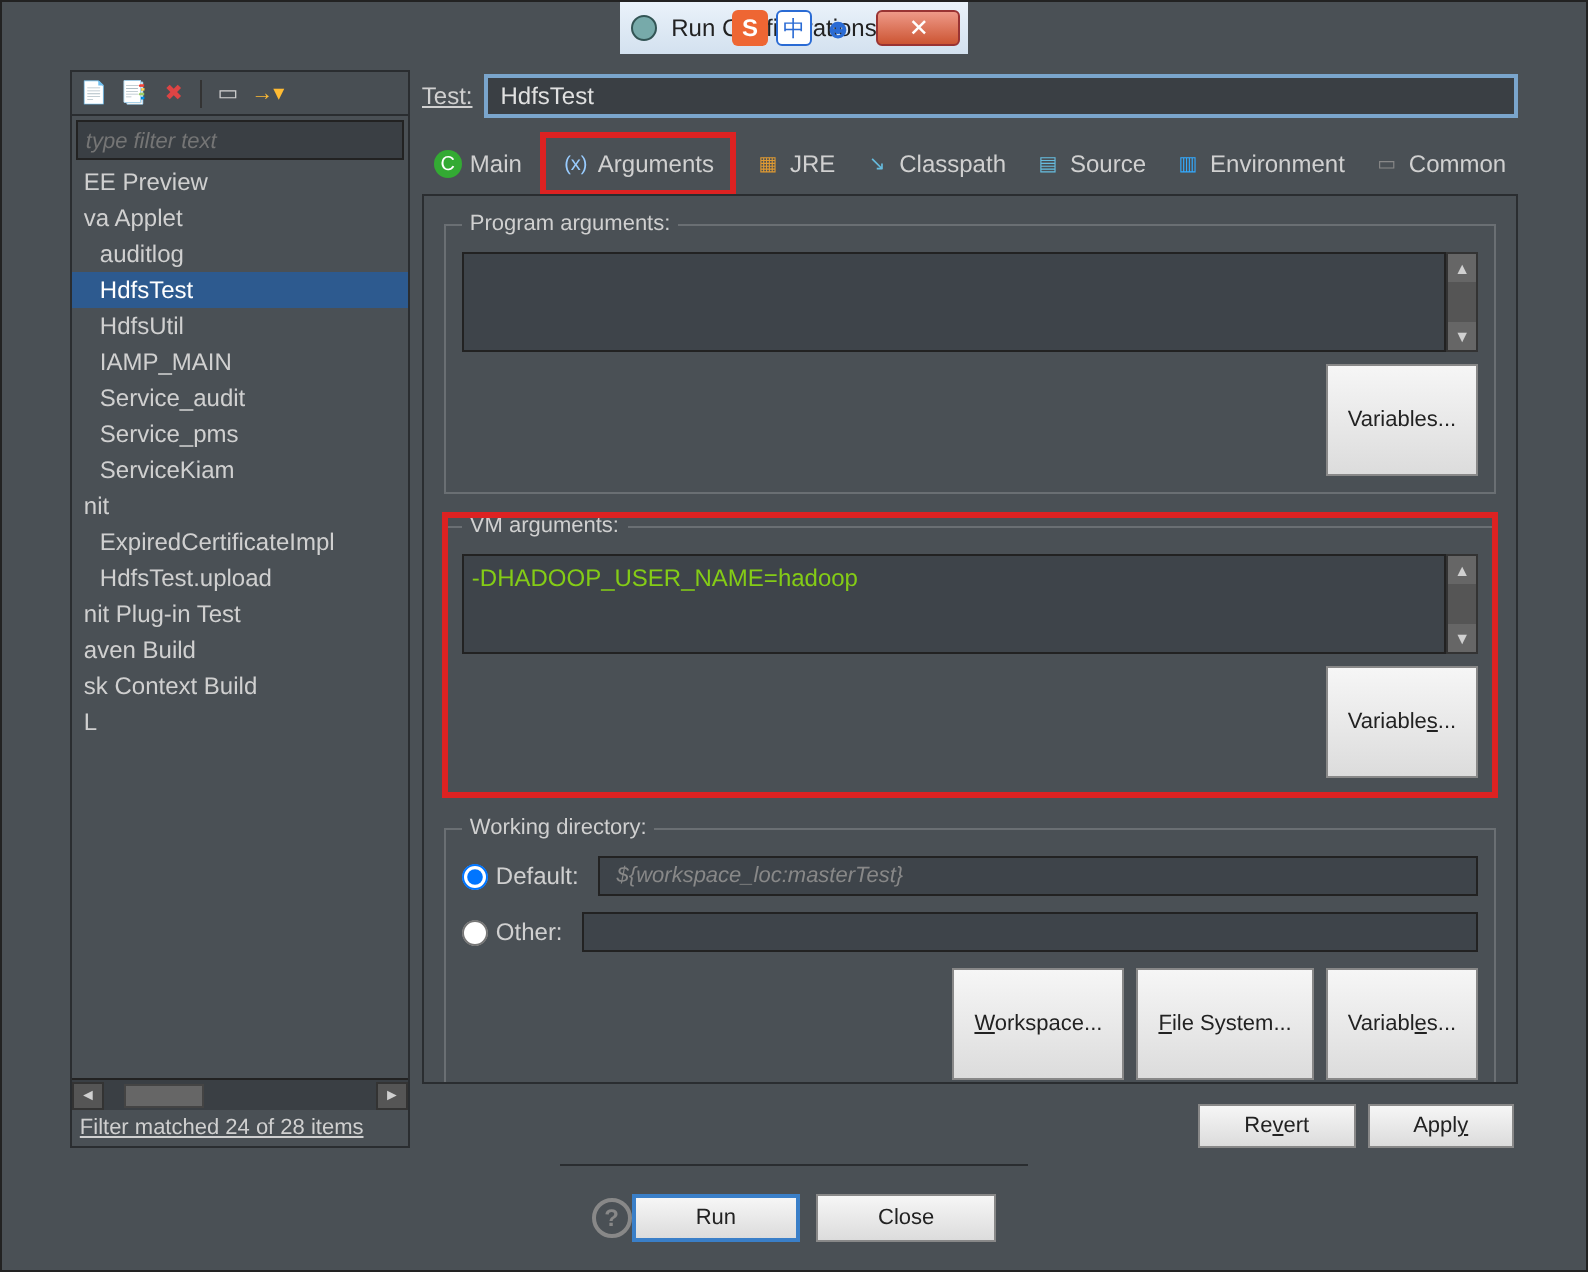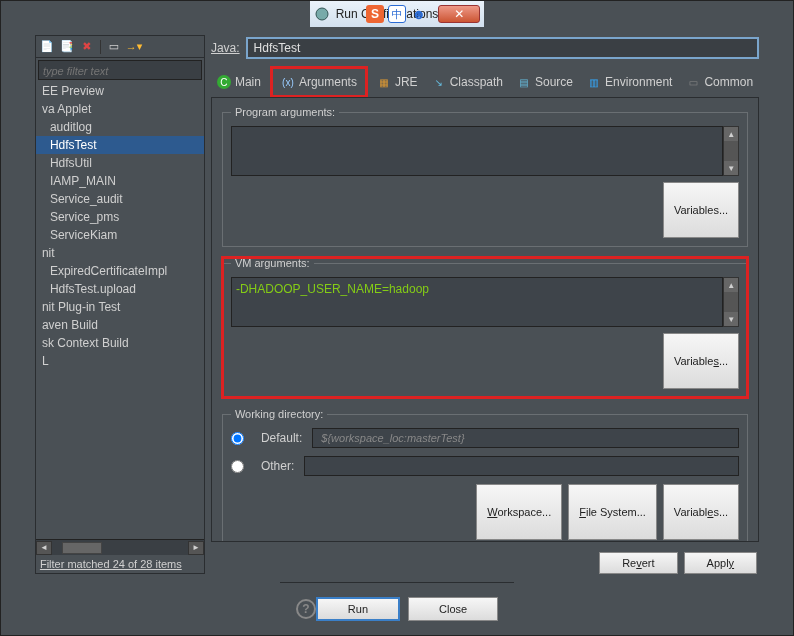"Java:" span.ul { text: Java -> Test }
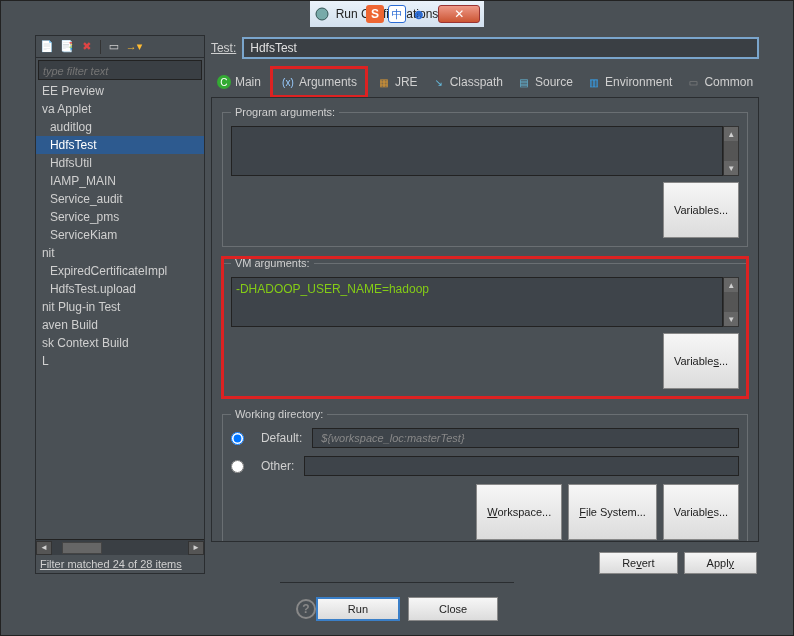"Default:" .wd-row label { gap: 17px -> 4px }
